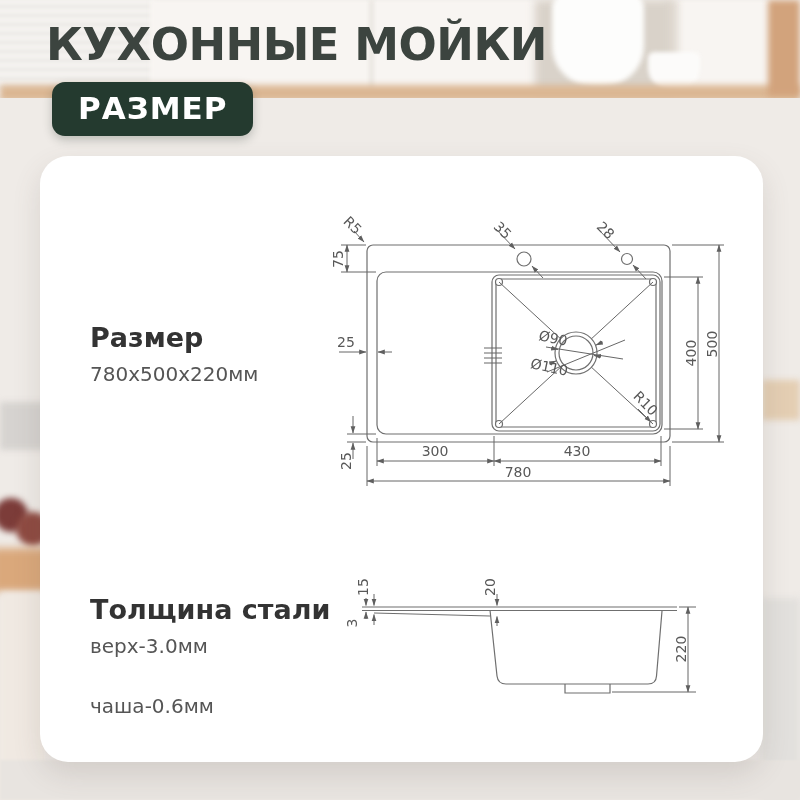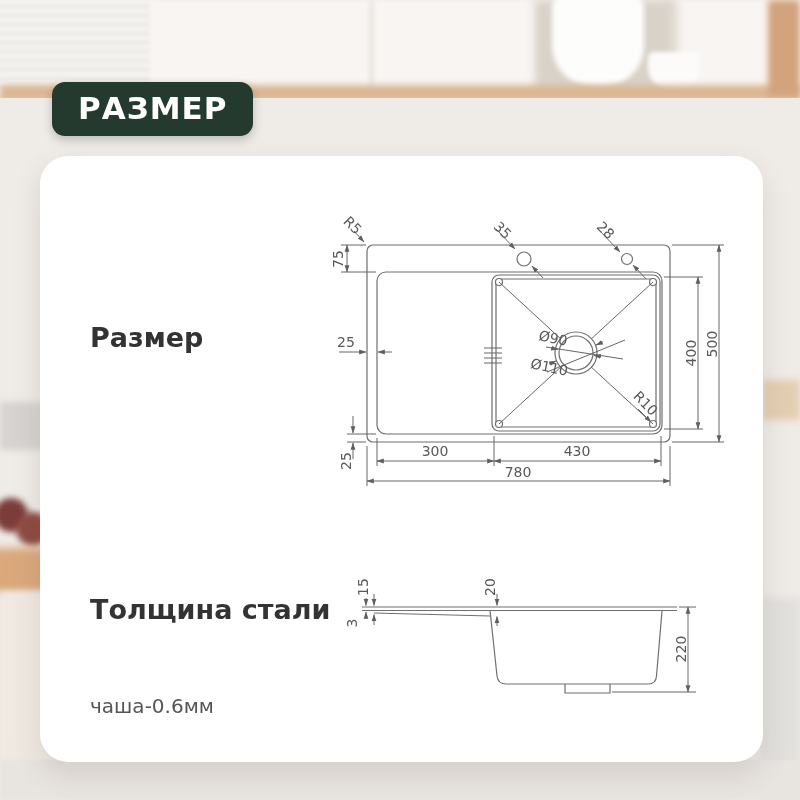"КУХОННЫЕ МОЙКИ" h1.title { html: none -> <h1>КУХОННЫЕ МОЙКИ</h1> }
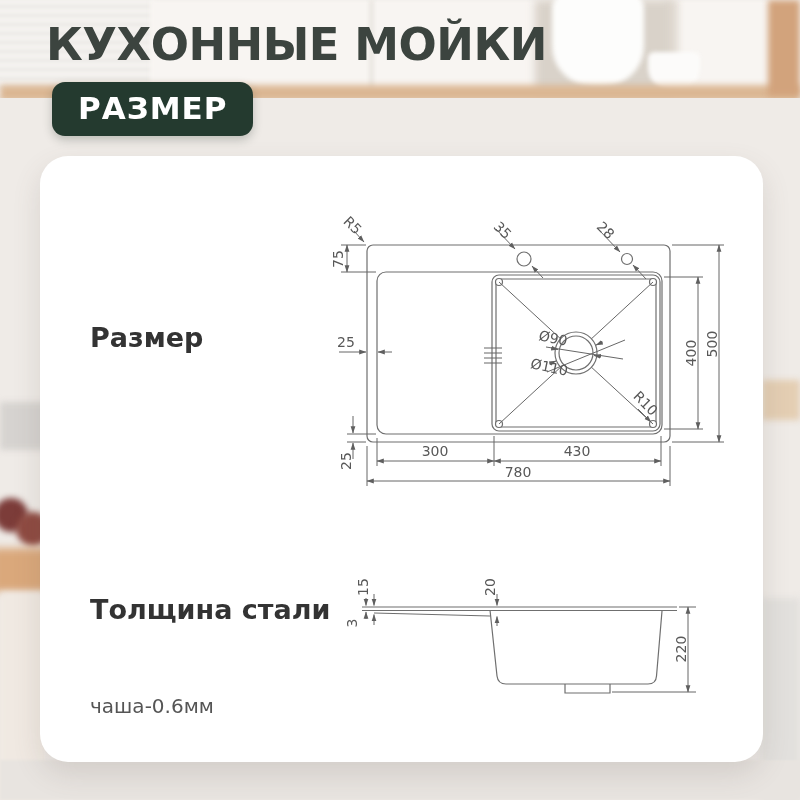"780x500x220мм" div.lbl { html: none -> <div>780x500x220мм</div> }
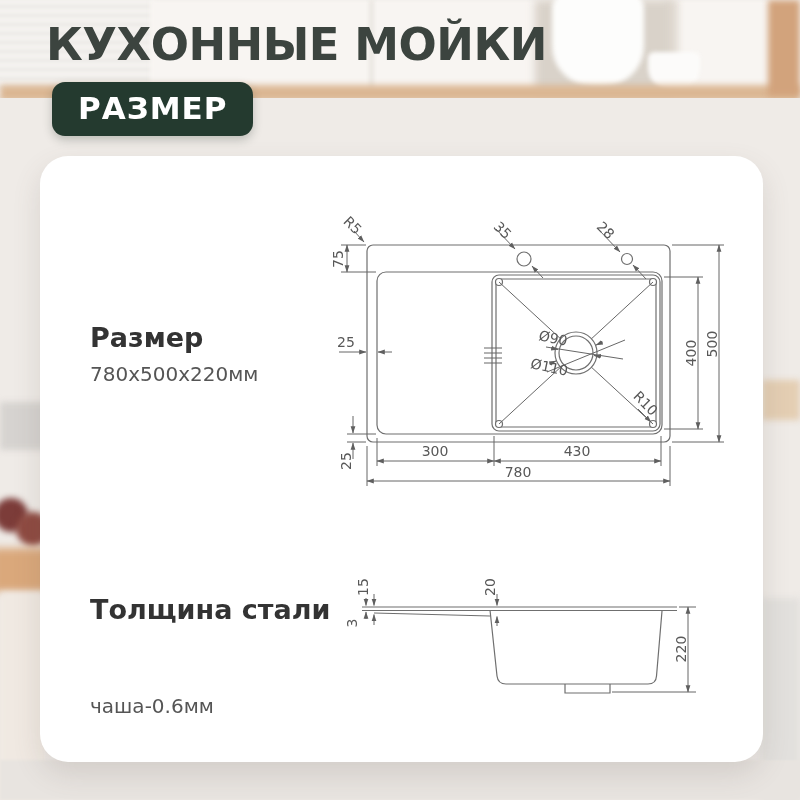"верх-3.0мм" div.lbl { html: none -> <div>верх-3.0мм</div> }
